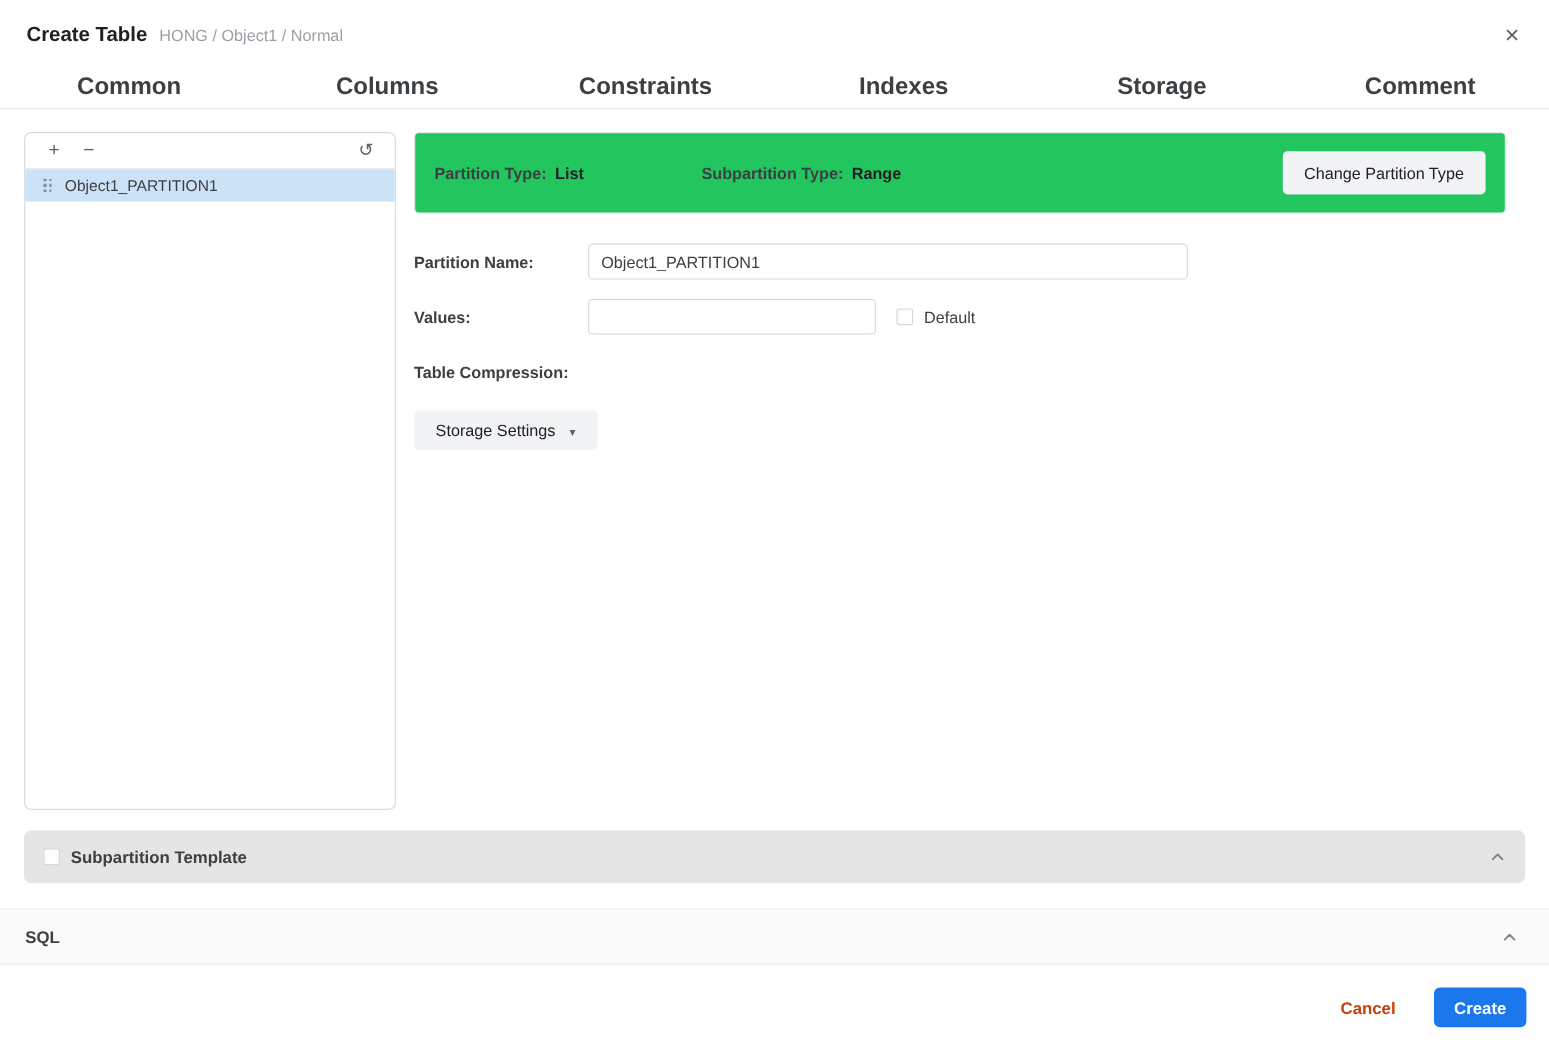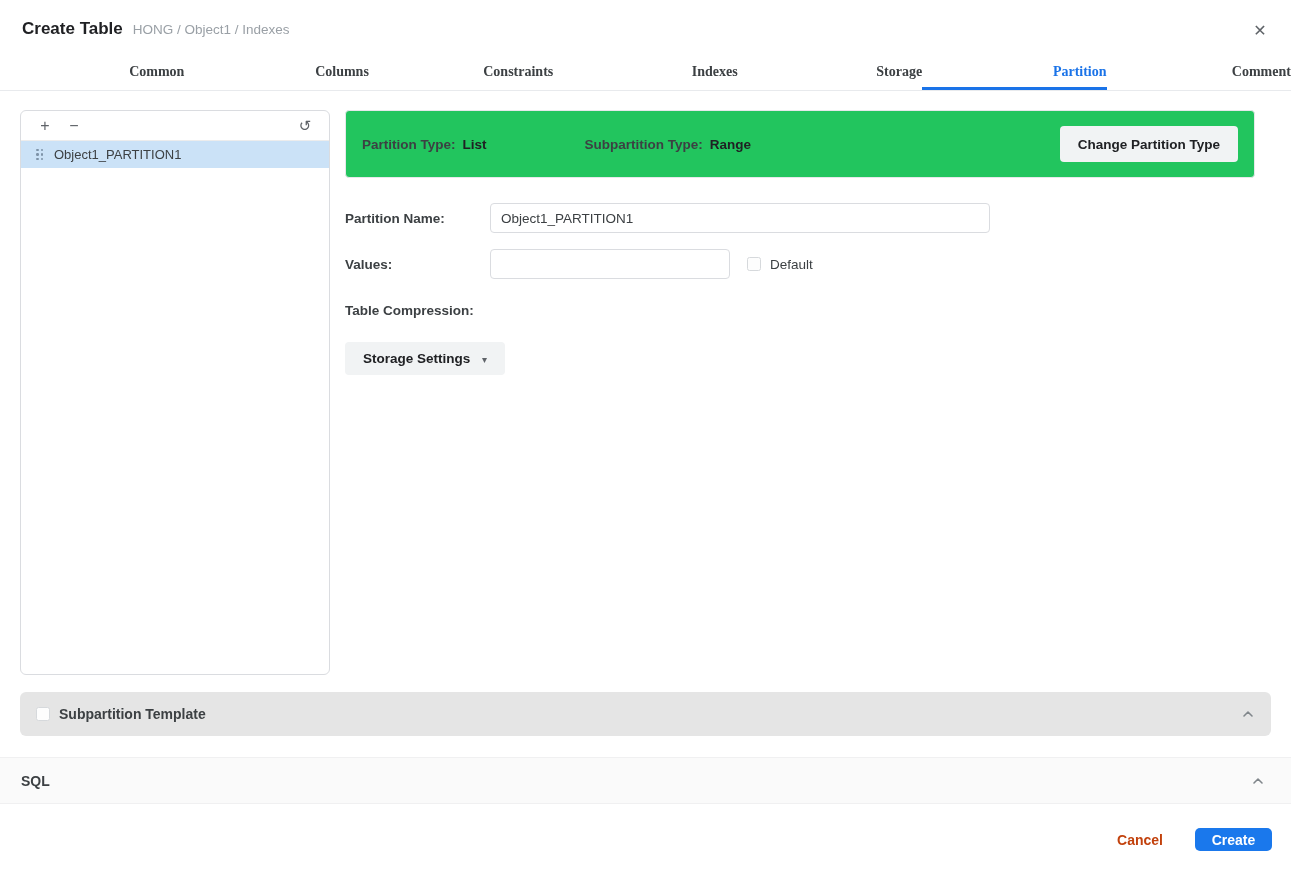"HONG / Object1 / Indexes" span.dlg-breadcrumb { text: Indexes -> Normal }
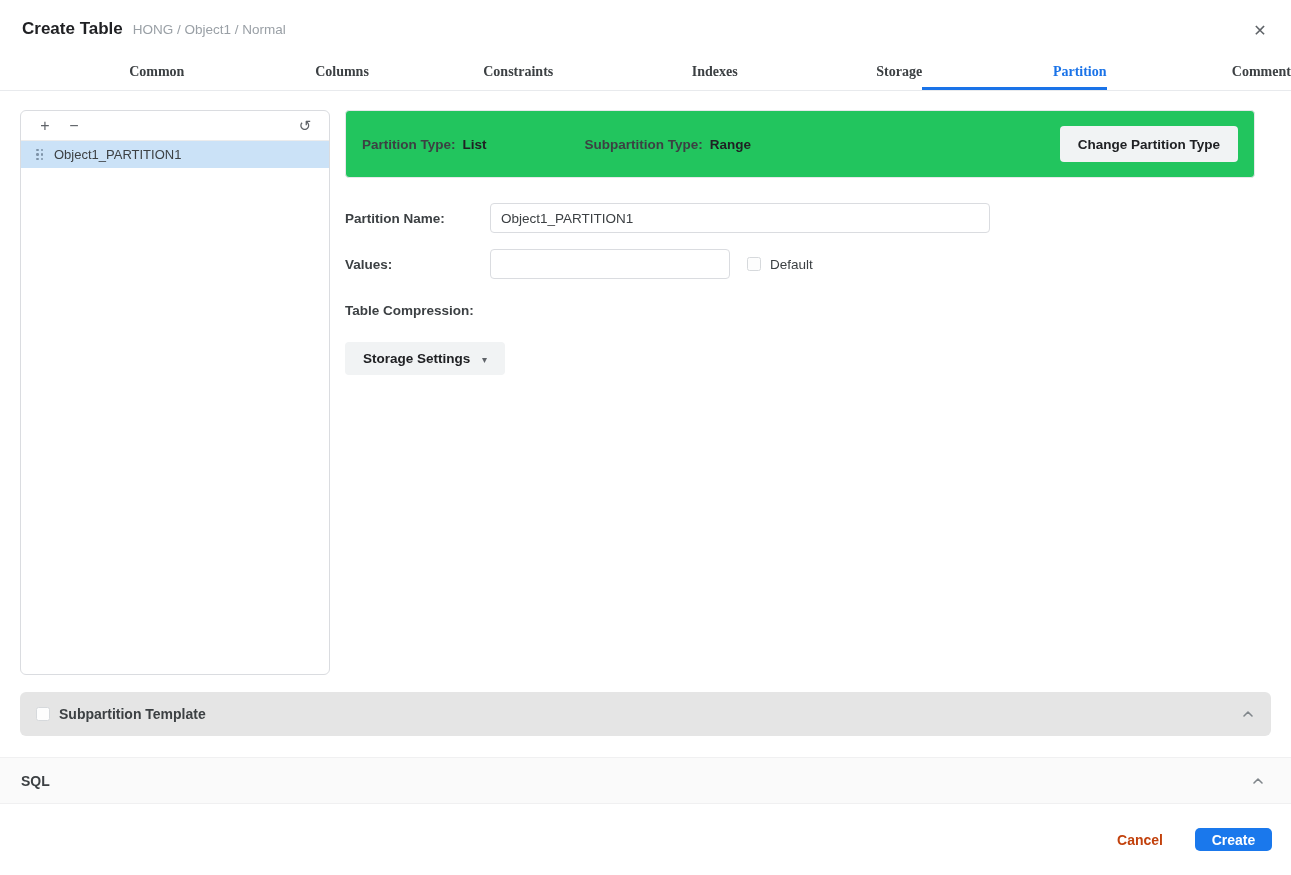"Common" .tab { font-family: Liberation Serif, serif -> none; font-size: 14px -> 20px; text-align: right -> center }
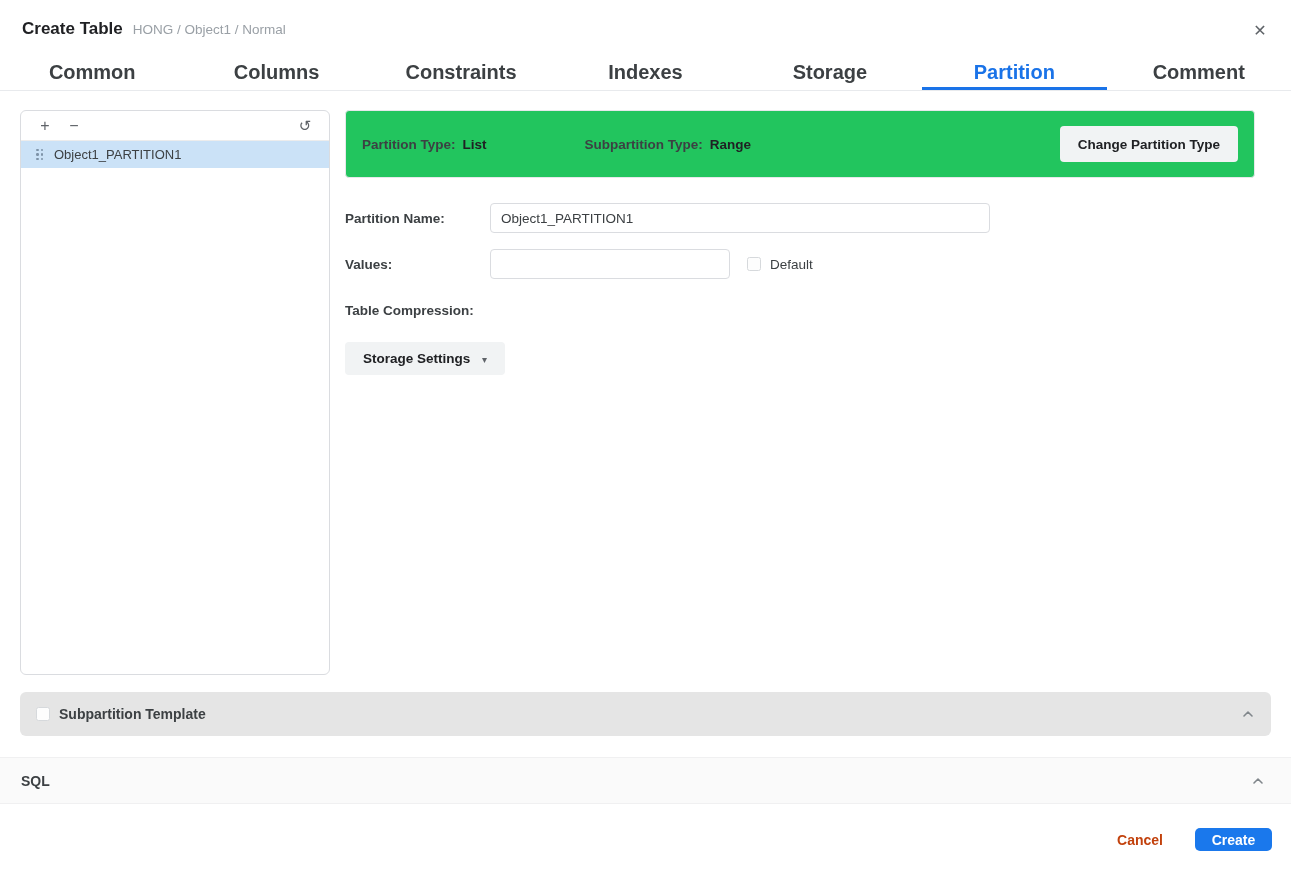"Partition" div.tab { html: <div>Partition</div> -> none }
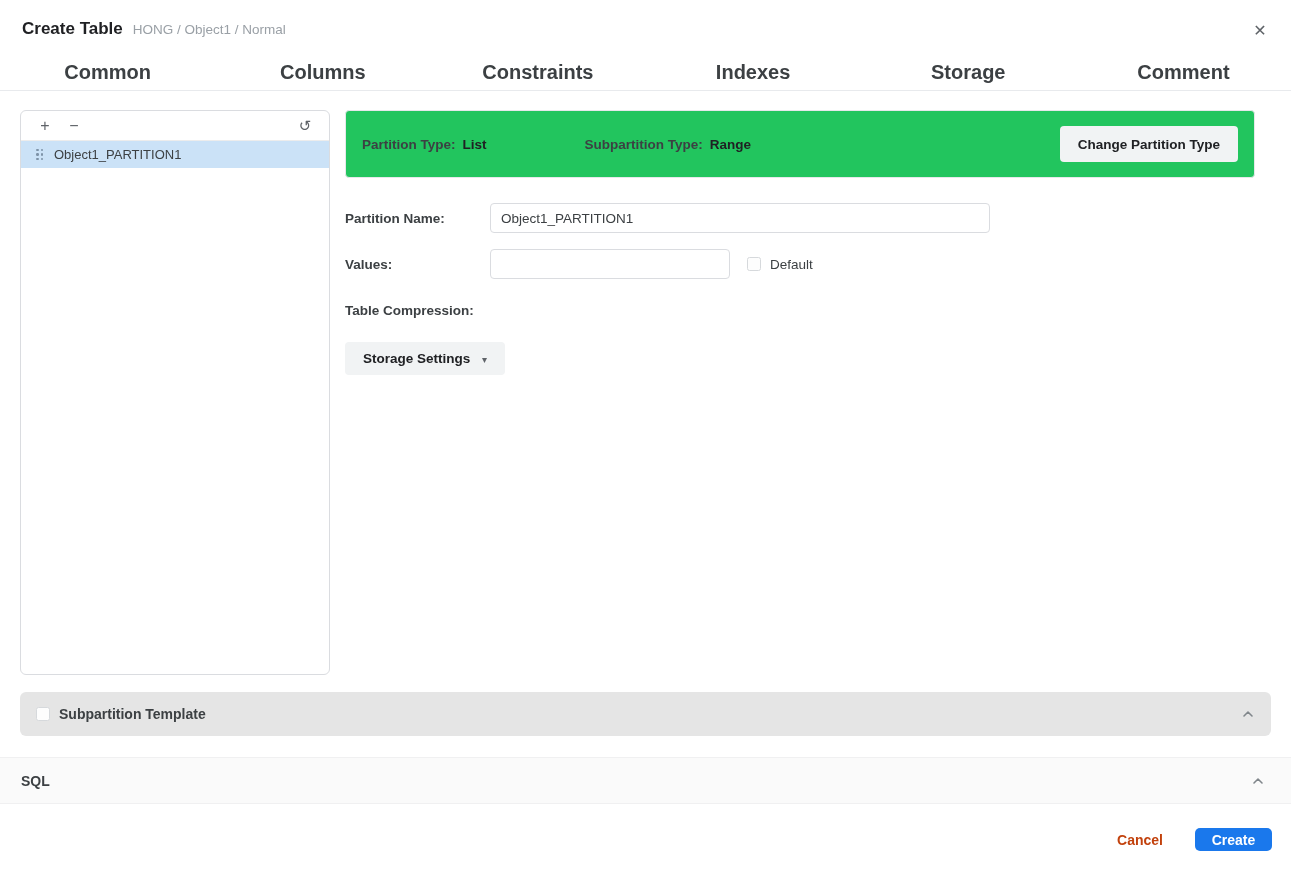"Change Partition Type" .btn-gray { font-weight: 700 -> 400 }
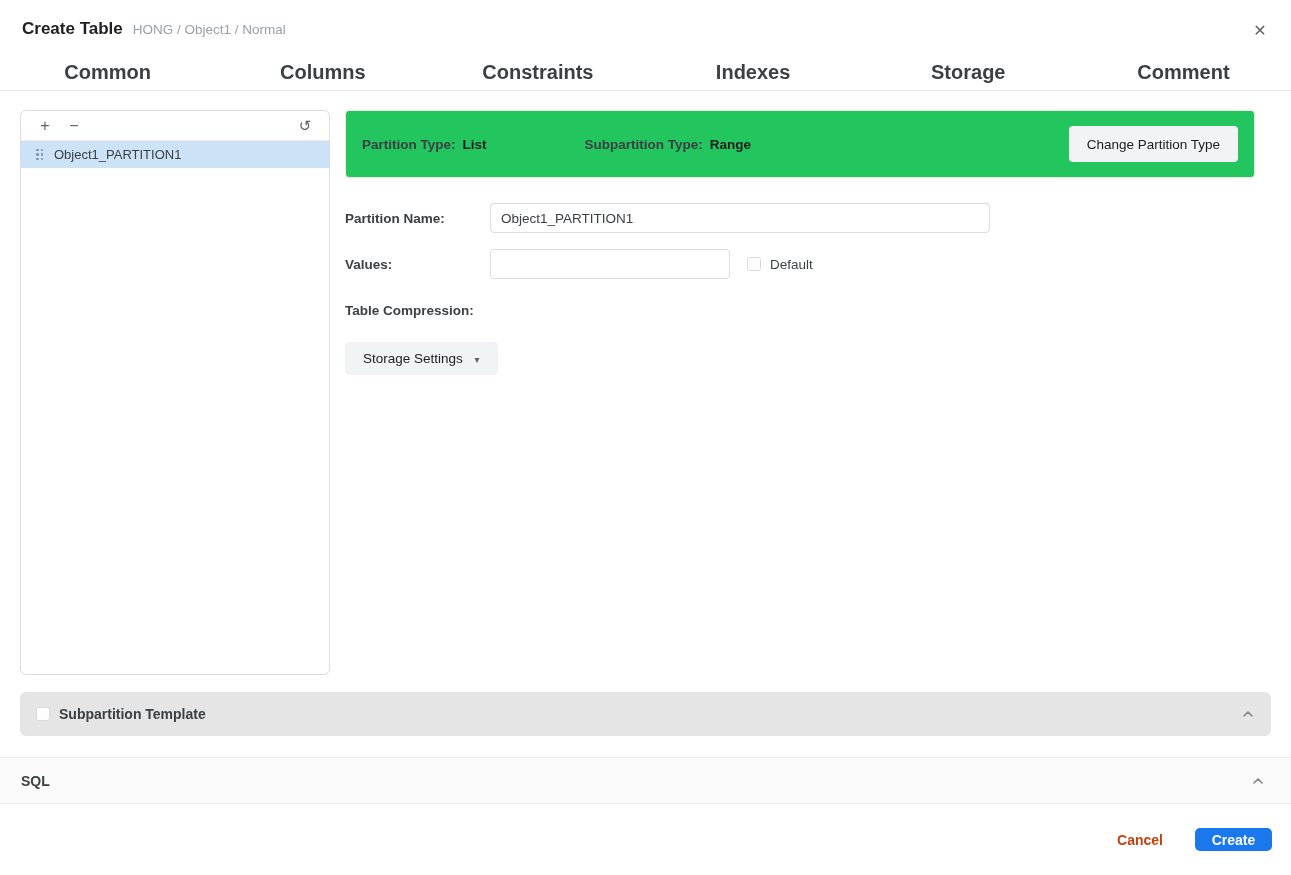"Create" .create-btn { height: 23px -> 33px }
